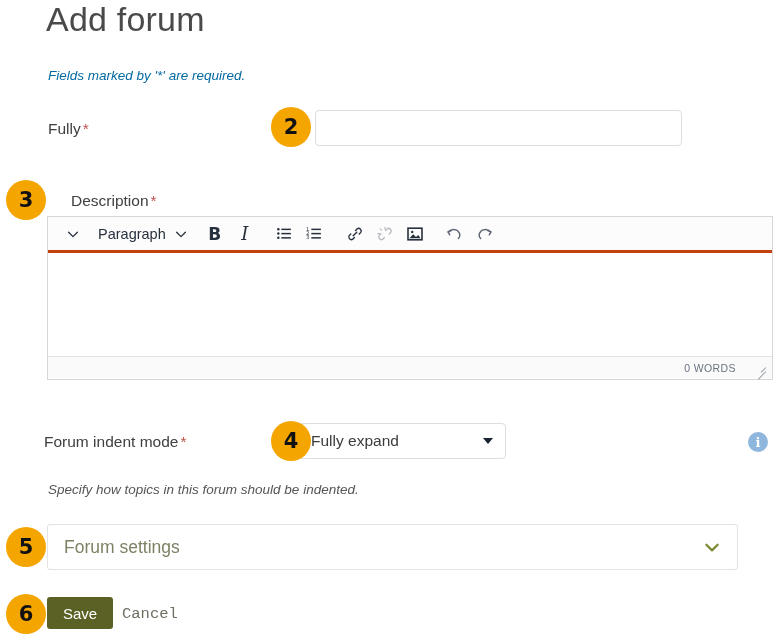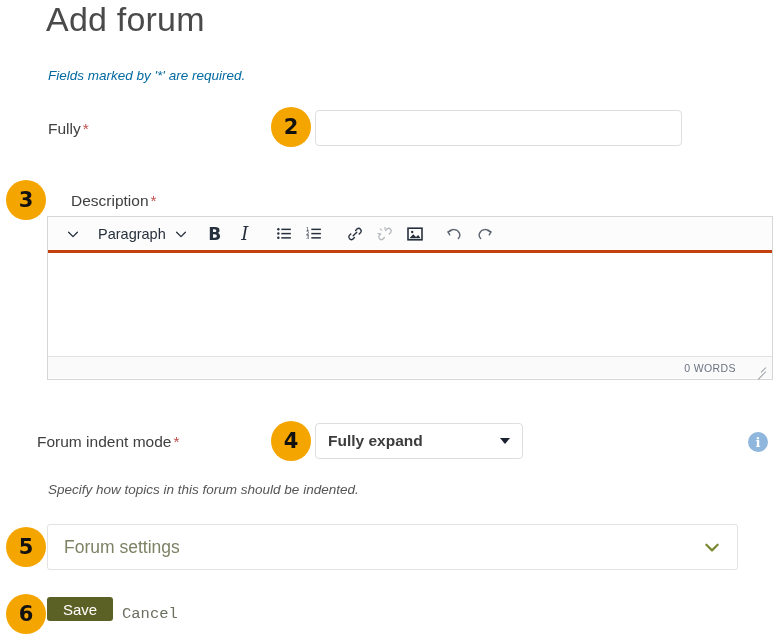"Forum indent mode*" div.field-label { left: 37px -> 44px }
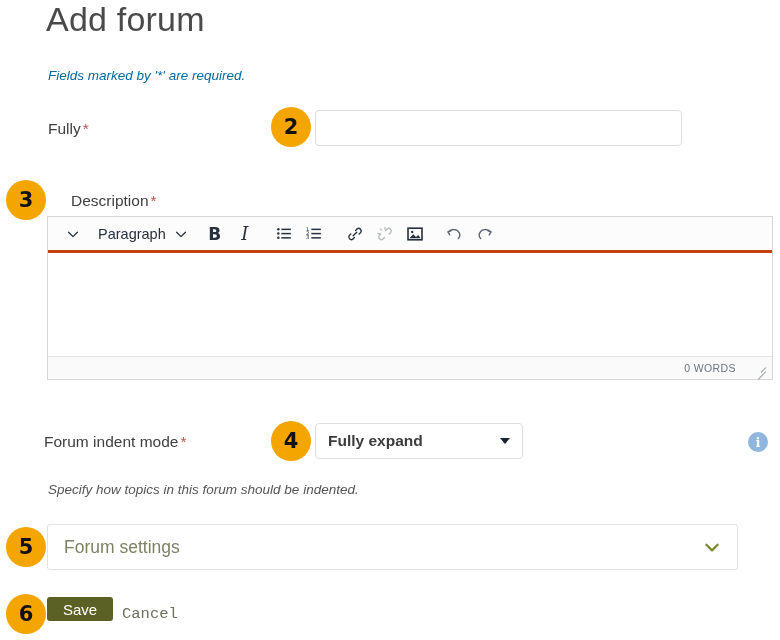"Fully expand" .select-box { font-weight: bold -> none; left: 315px -> 298px }
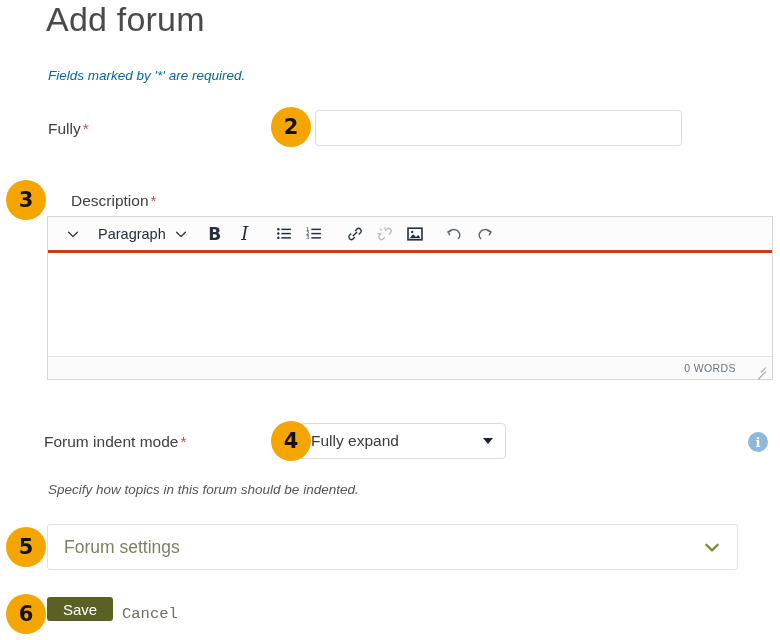"Save" .btn-save { height: 24px -> 32px }
